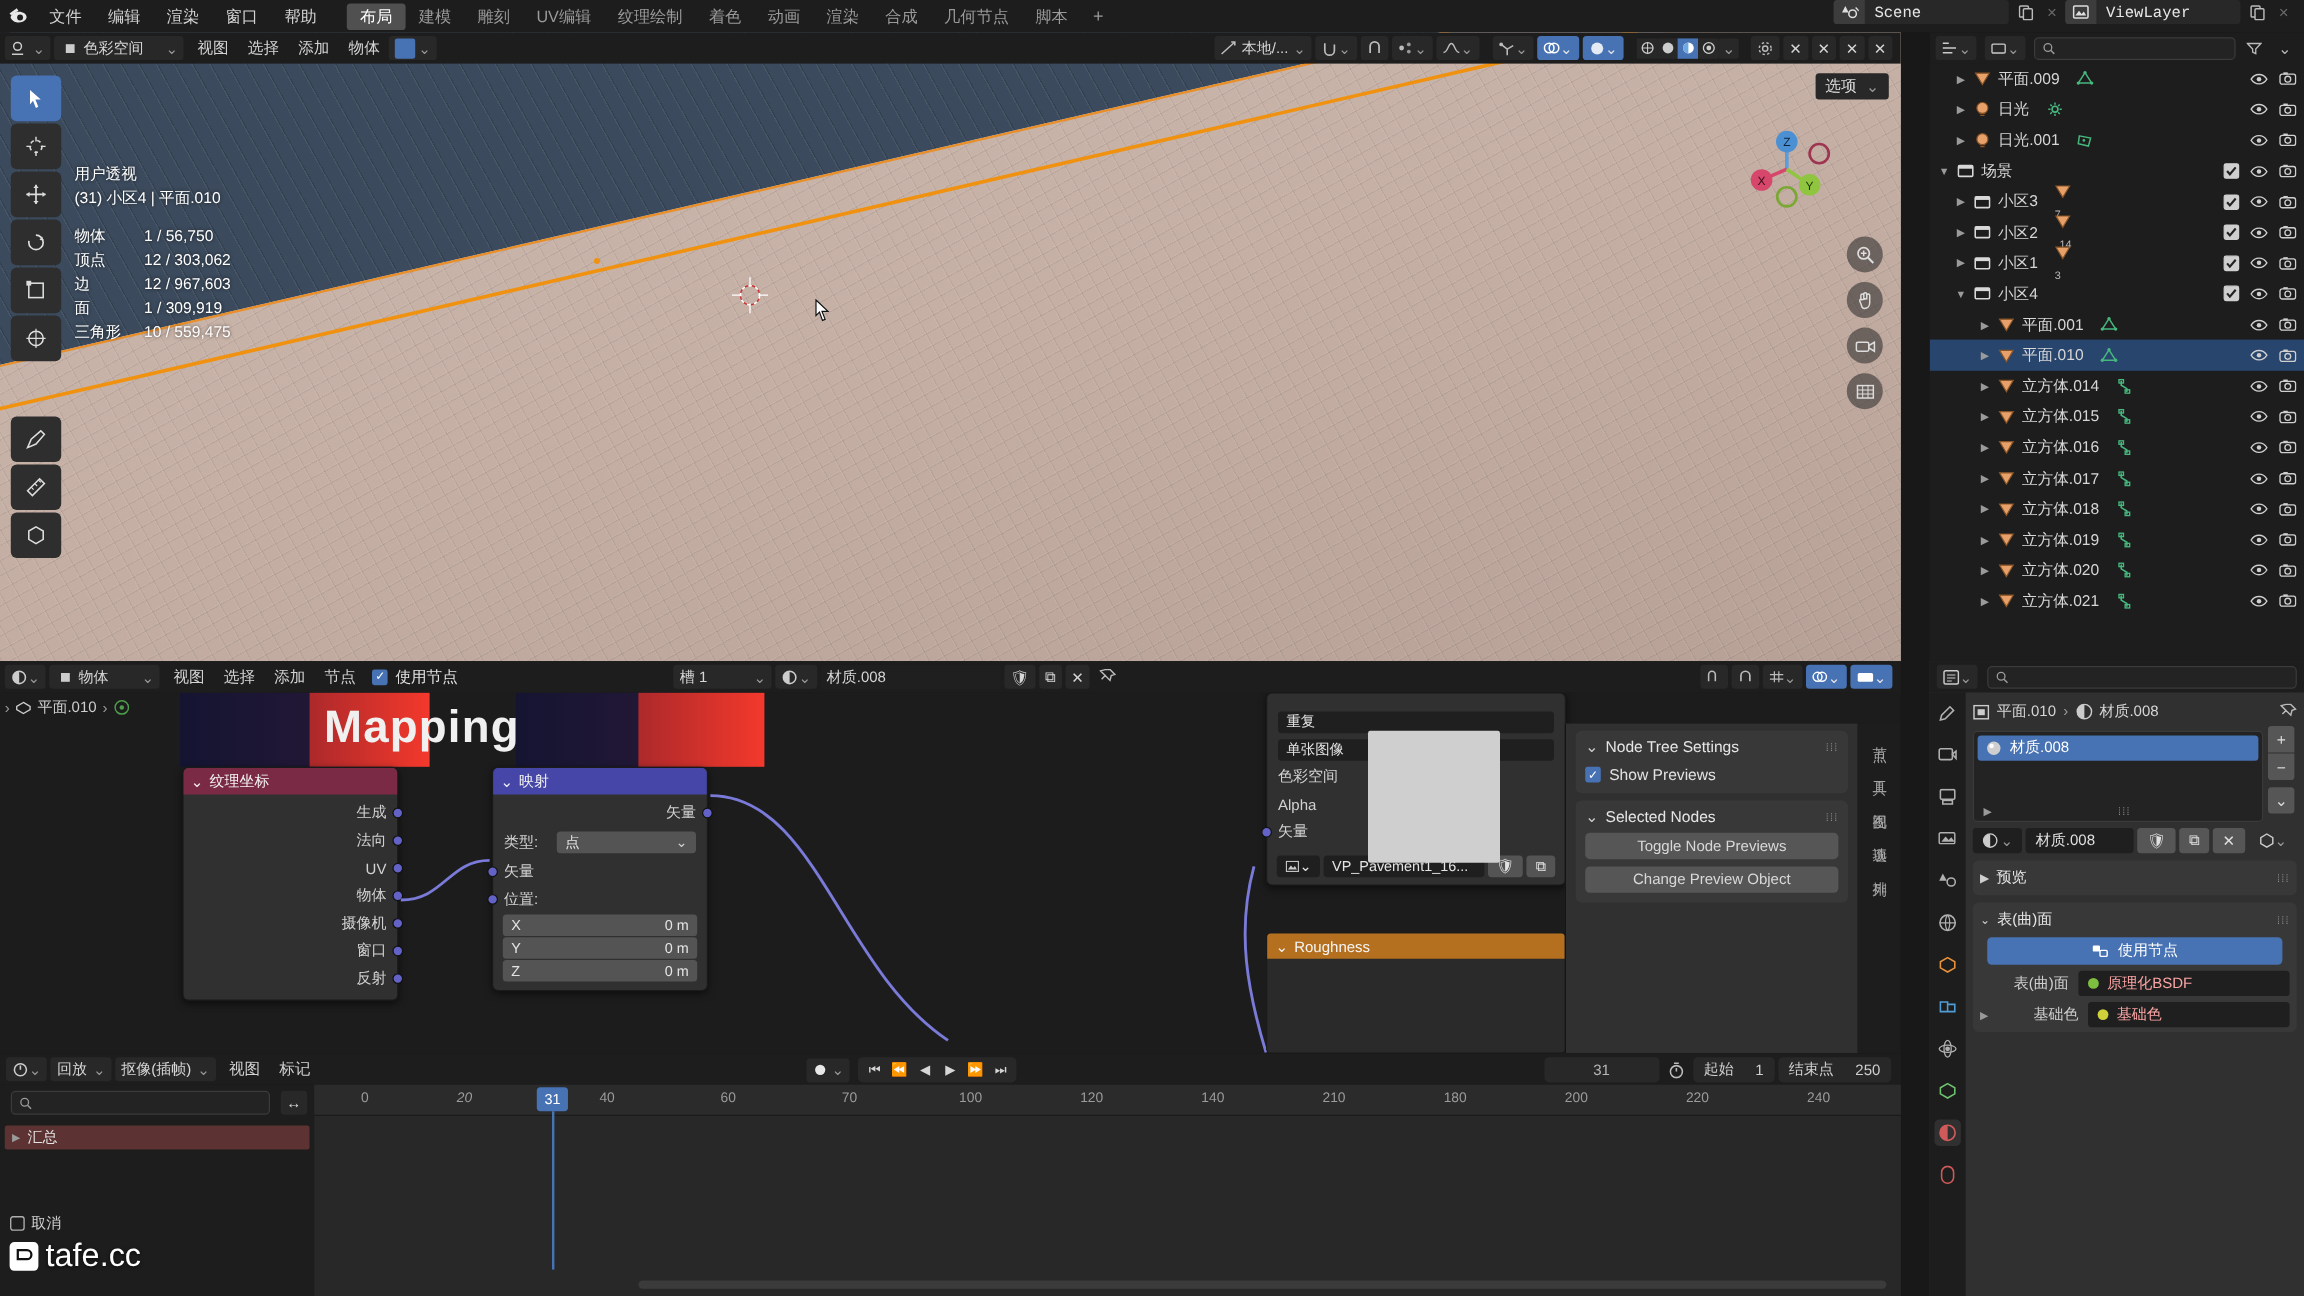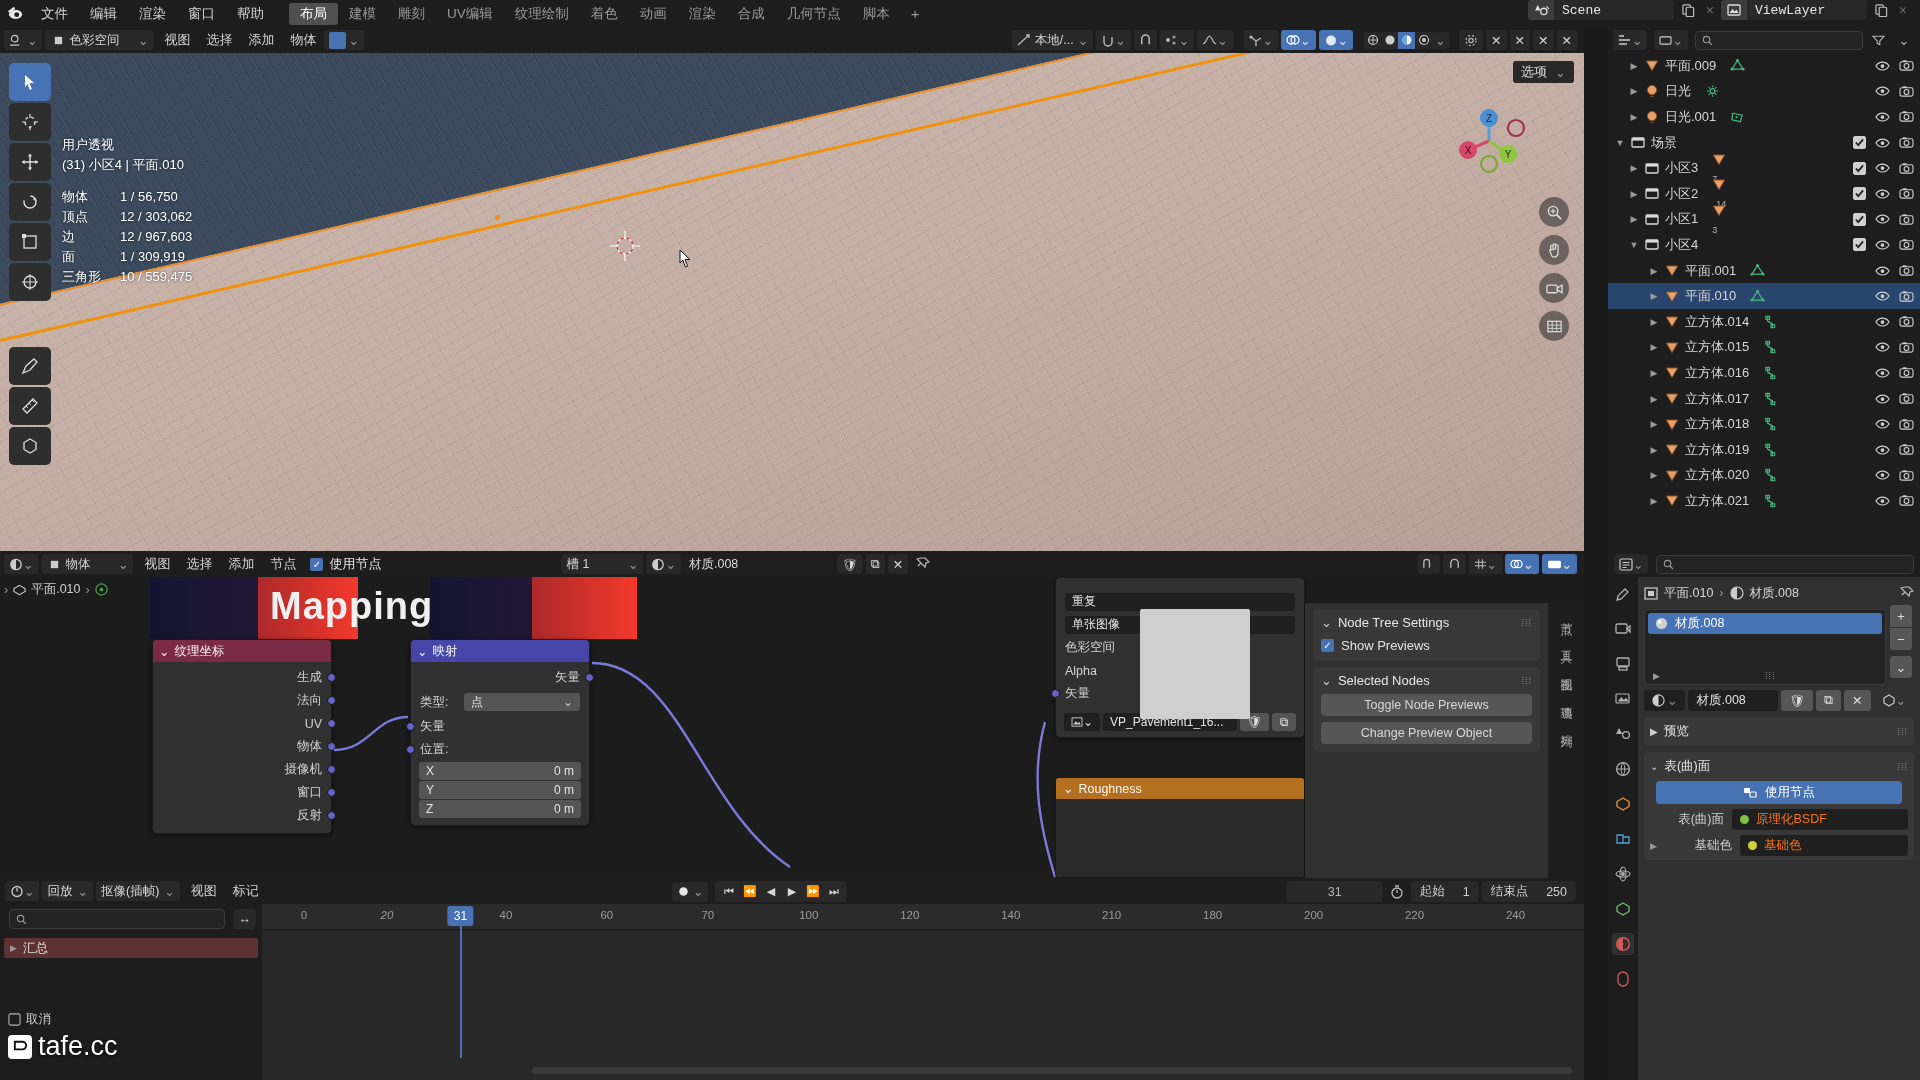"原理化BSDF" .prop-val { color: #f97316 -> #fca5a5 }
